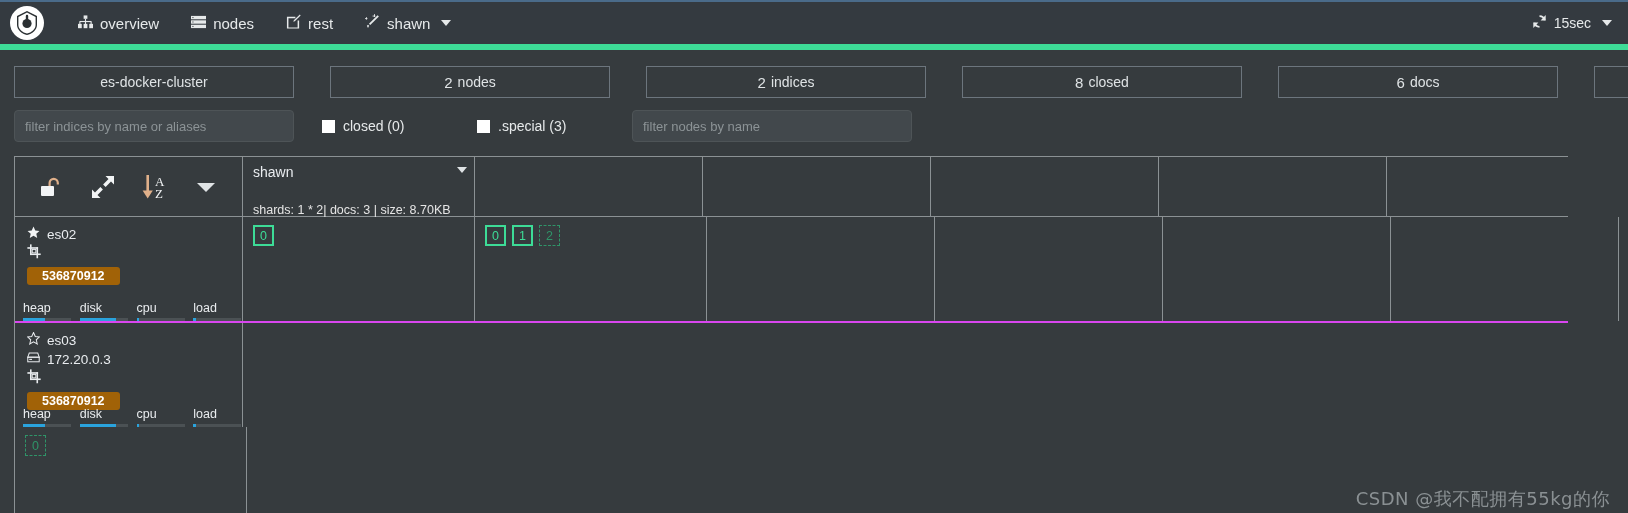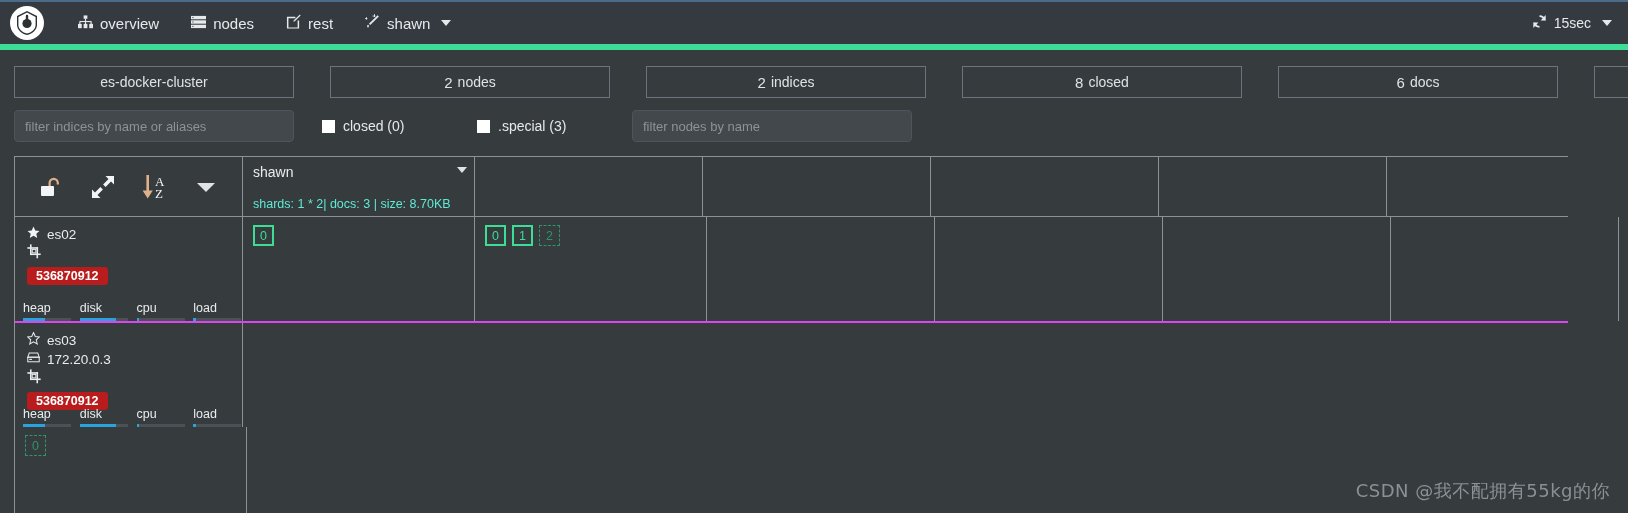"shards: 1 * 2| docs:" .idx-meta { color: #5eead4 -> #e5e5e5; margin-top: 14px -> 20px }
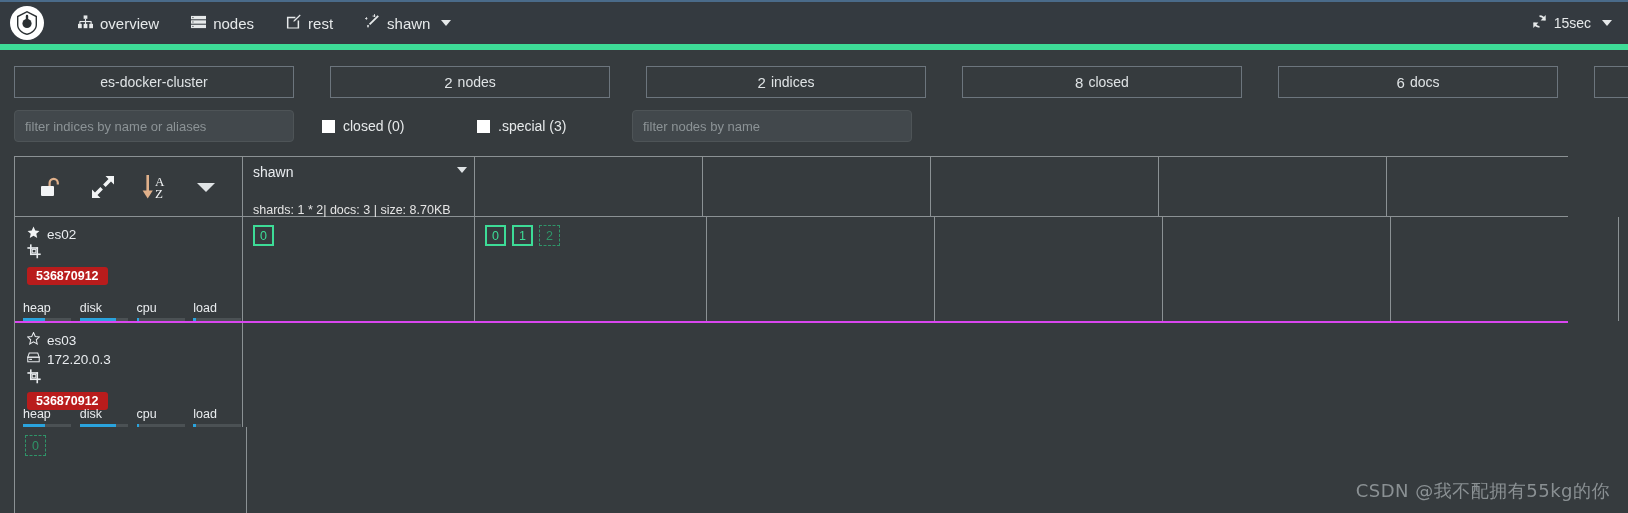"536870912" .node-badge { background: #b91c1c -> #a16207; padding: 2px 9px -> 2px 15px }
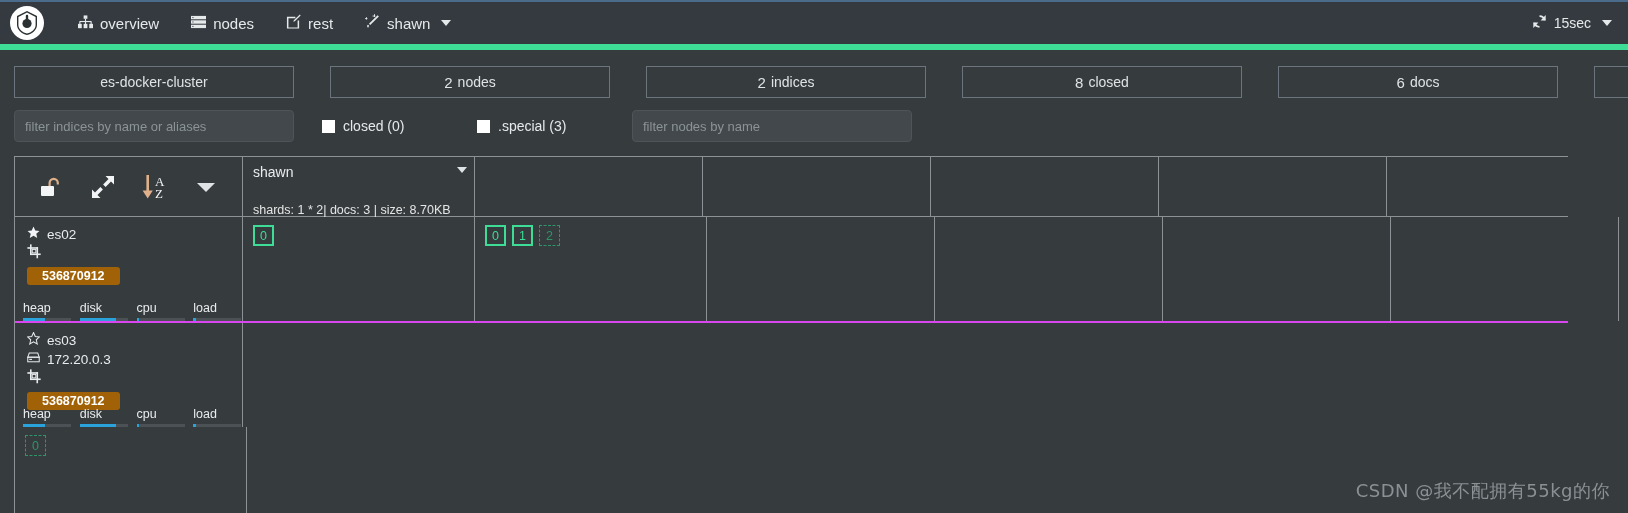"CSDN @我不配拥有55kg的你" .watermark { bottom: 10px -> 2px }
